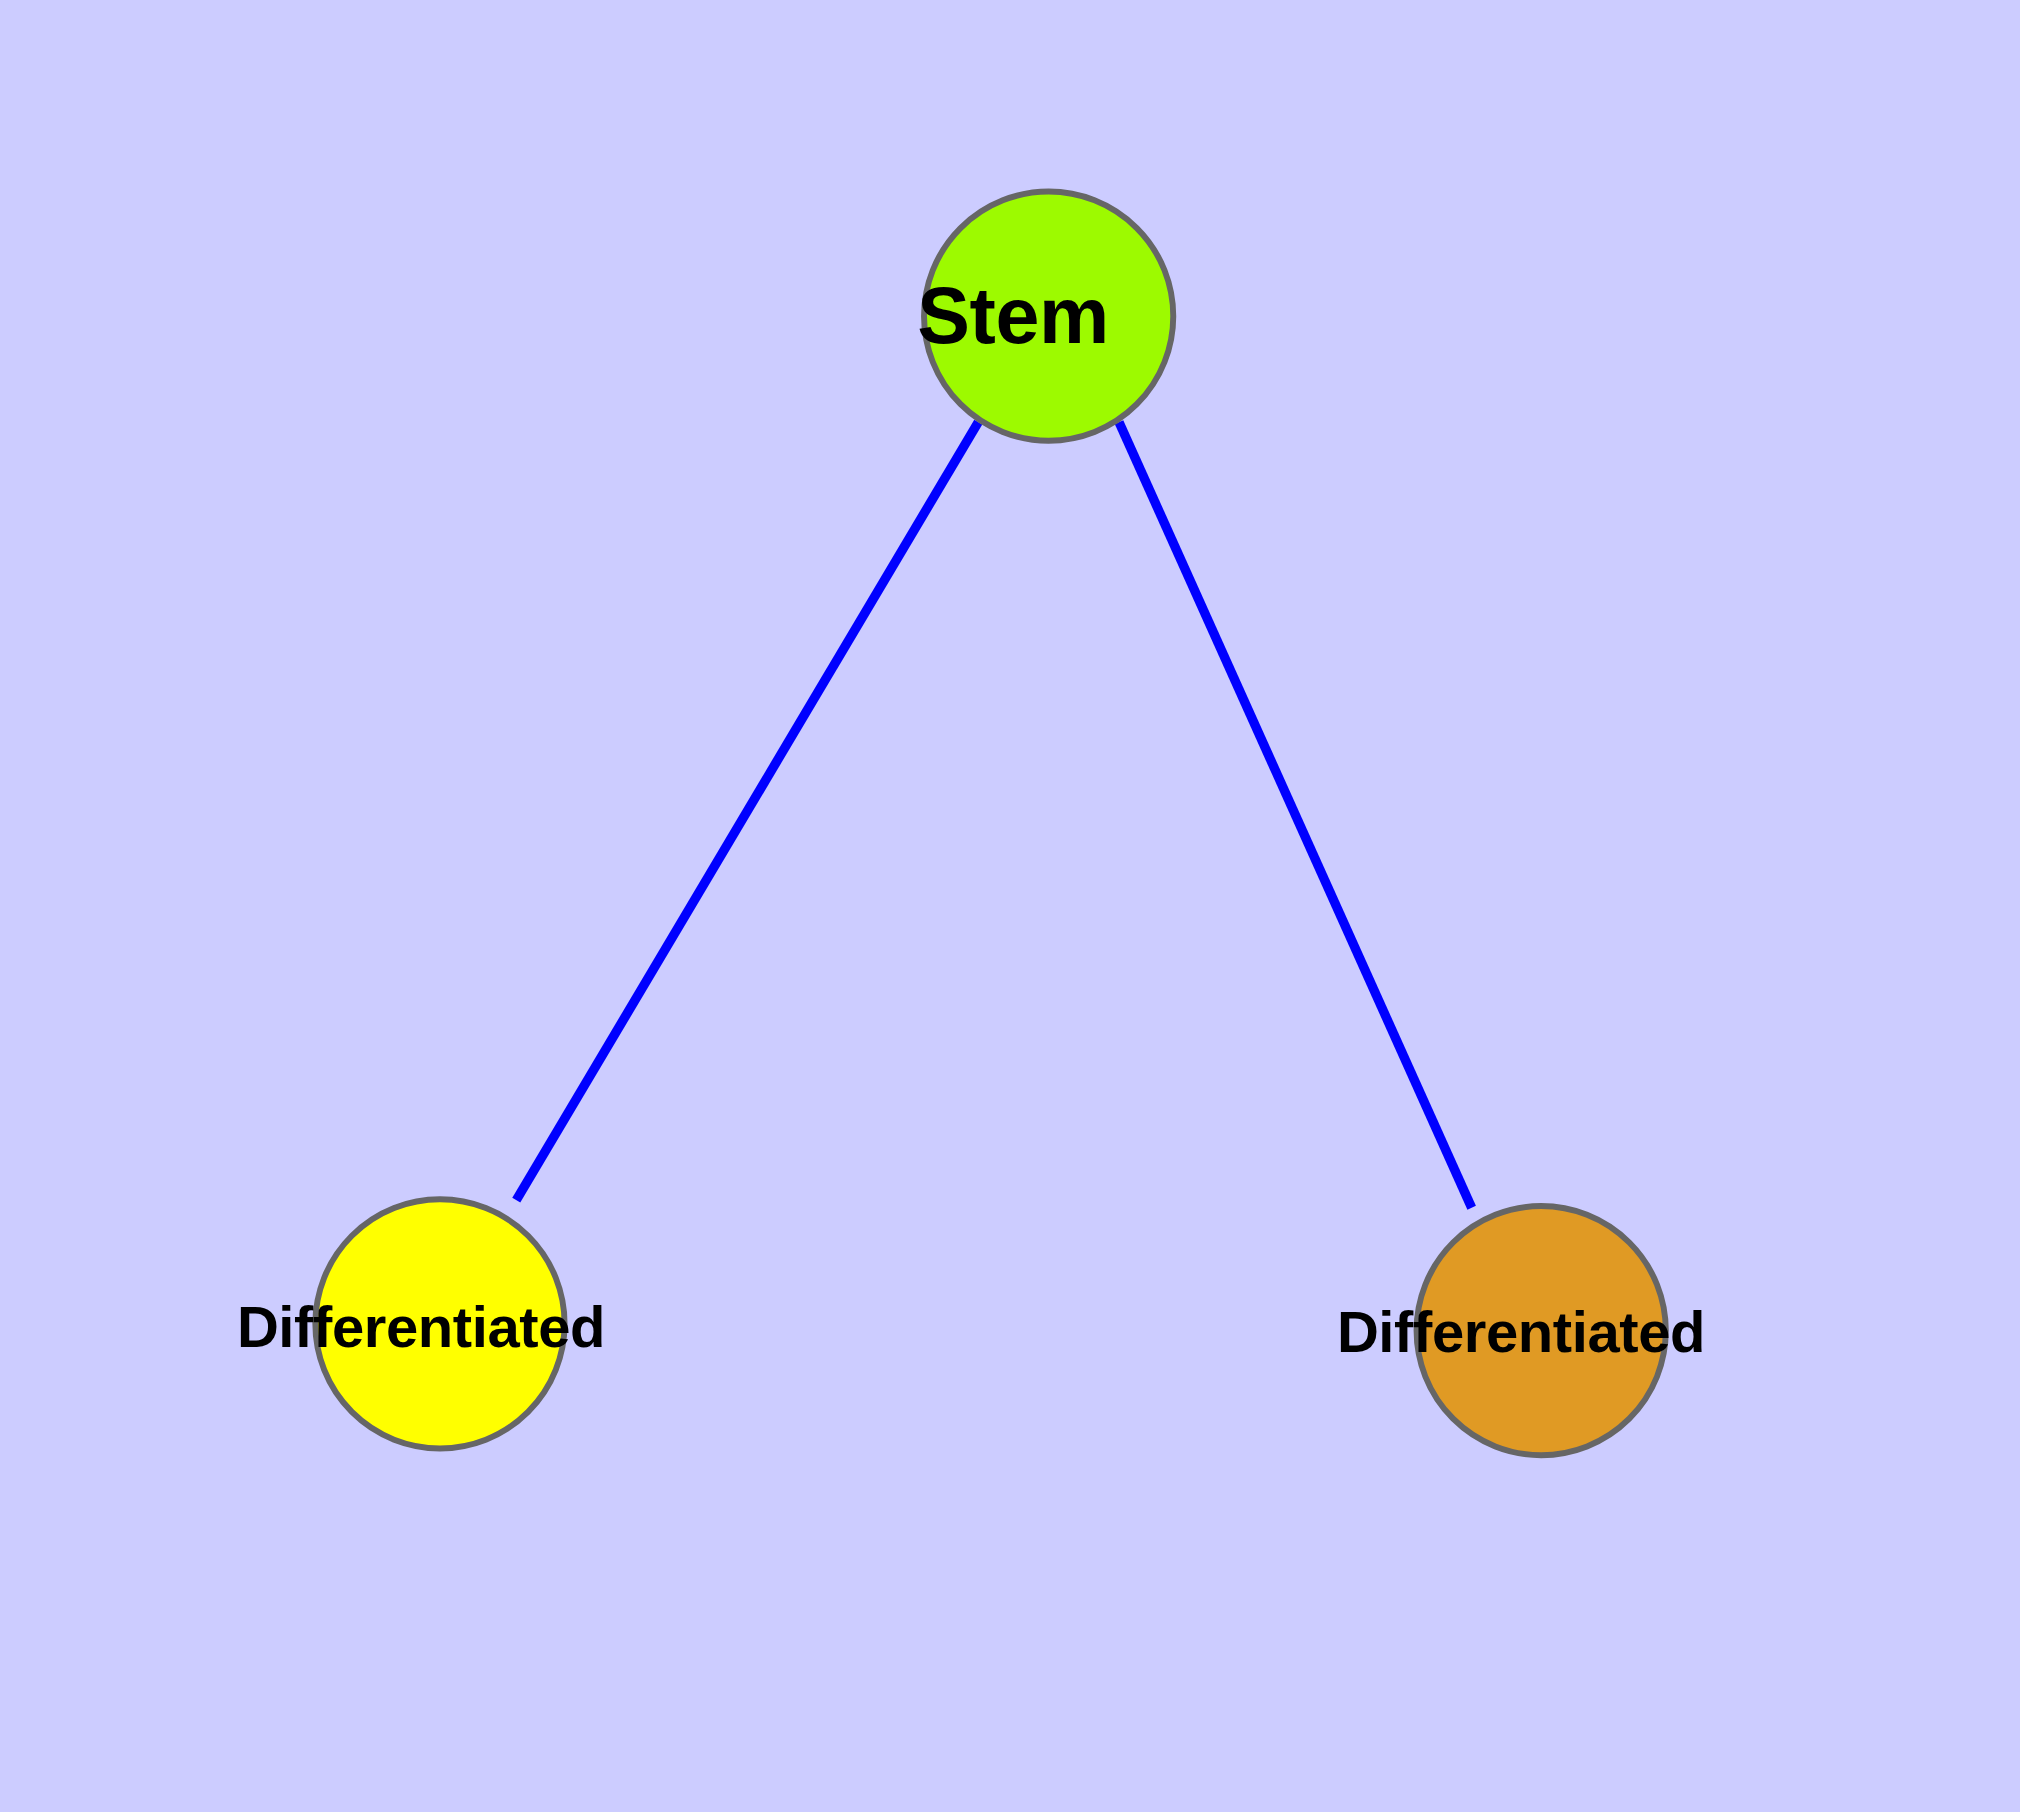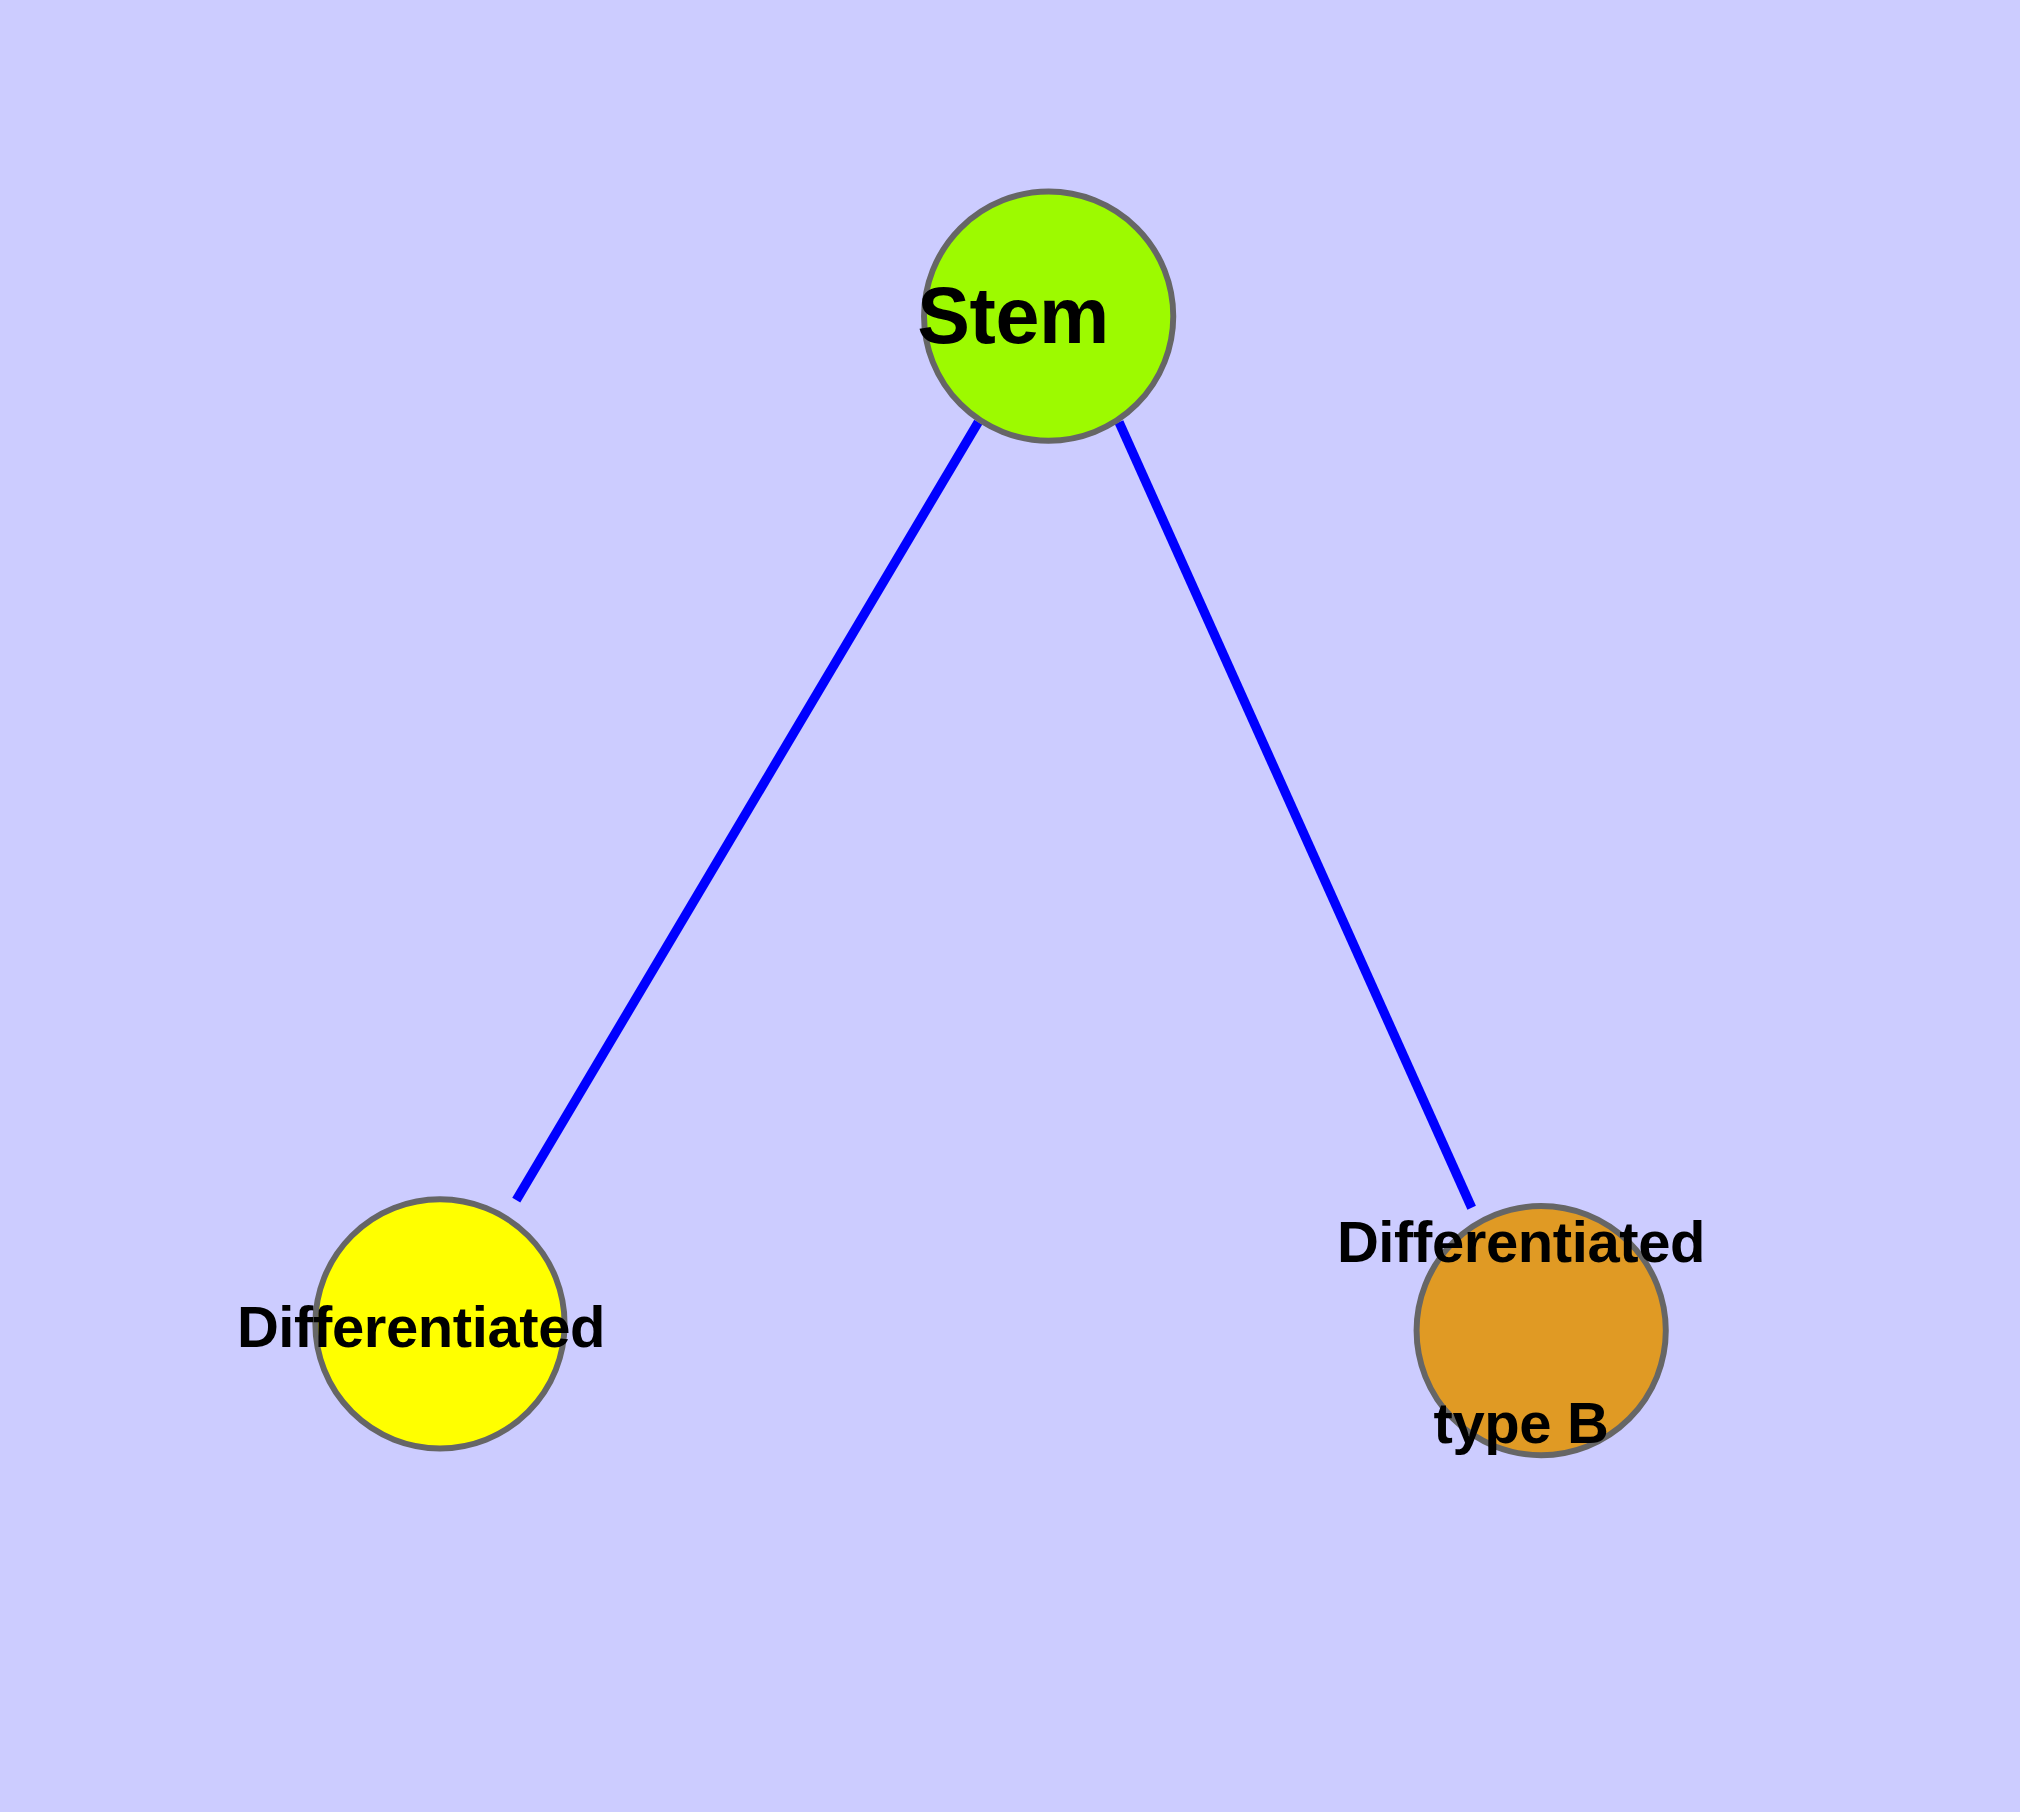"type B" div { html: <div>type B</div> -> none }
